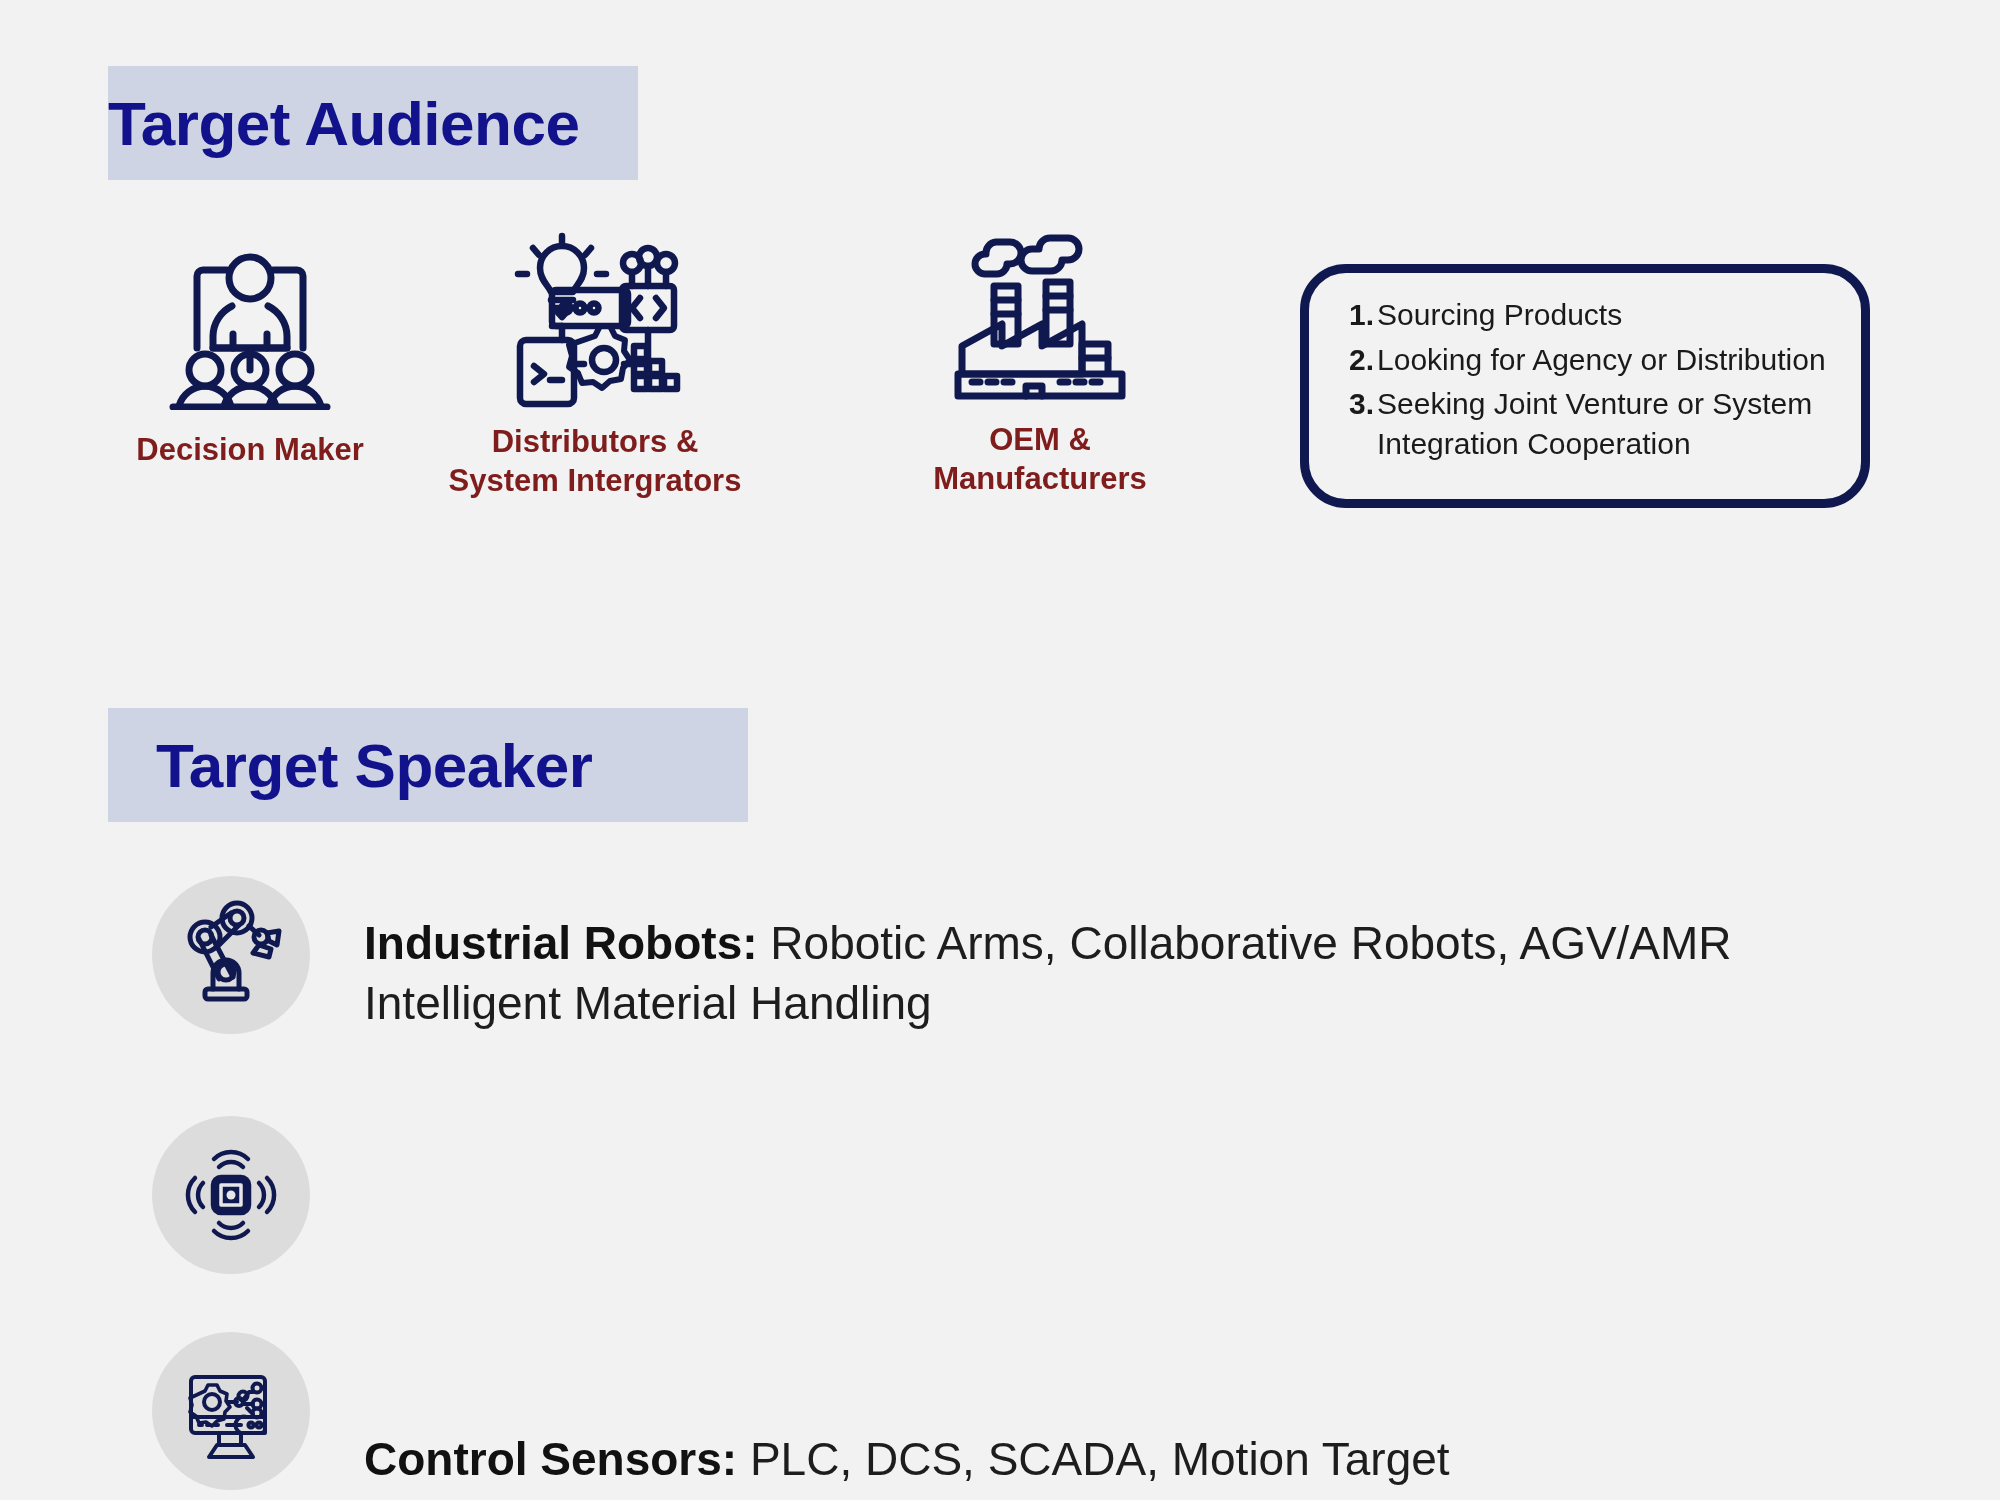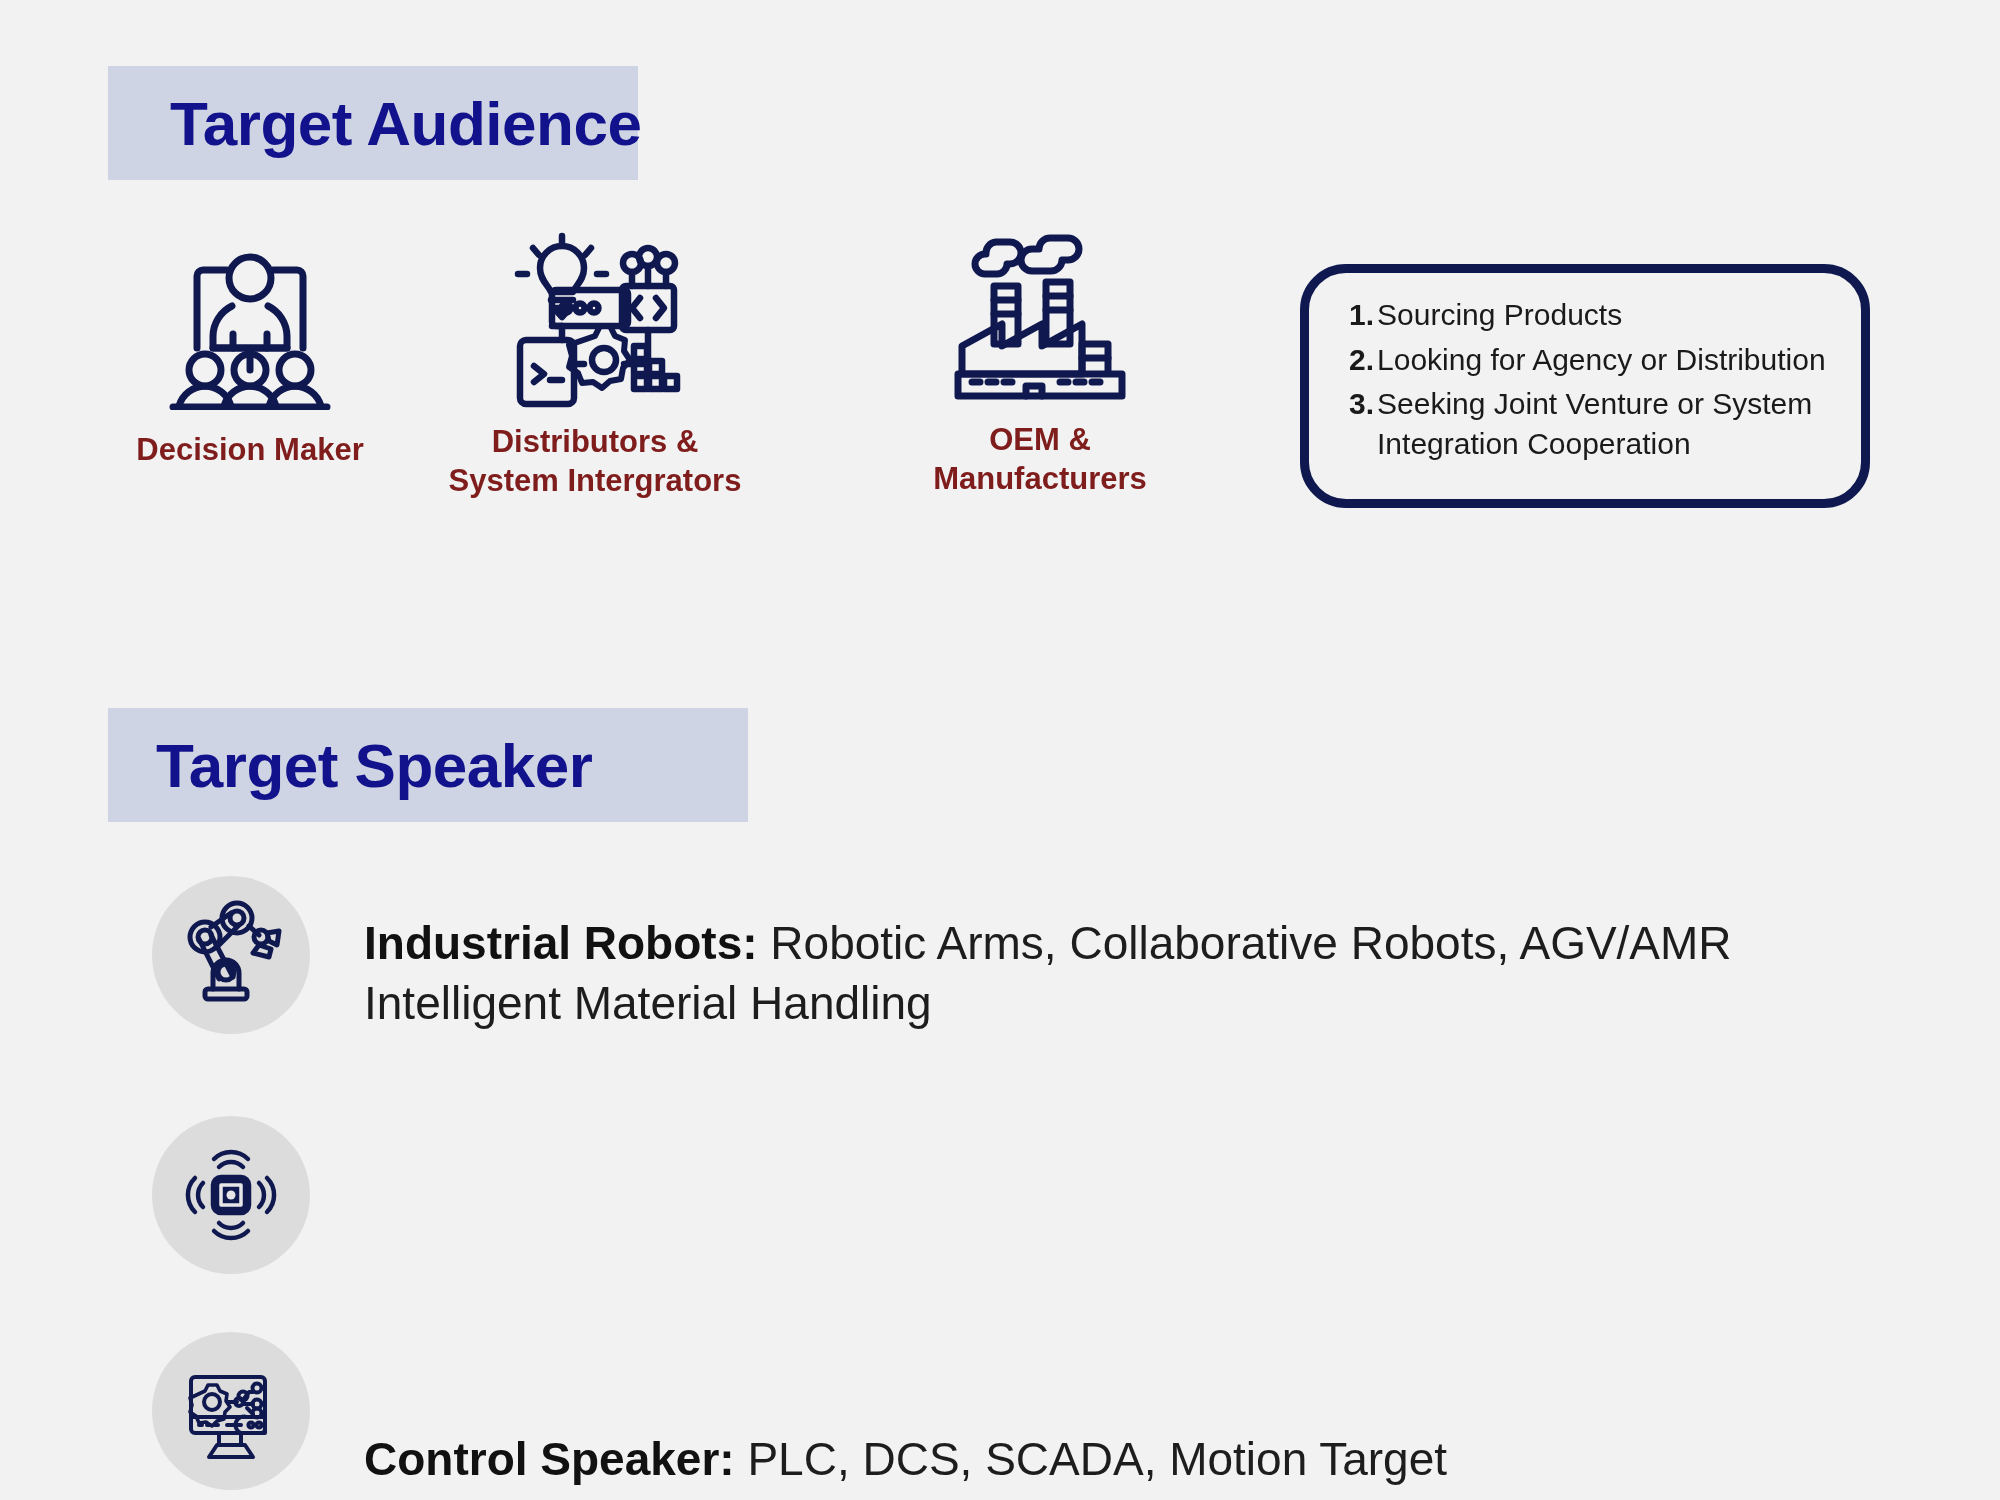"Target Audience" #band-audience { padding-left: 62px -> none }
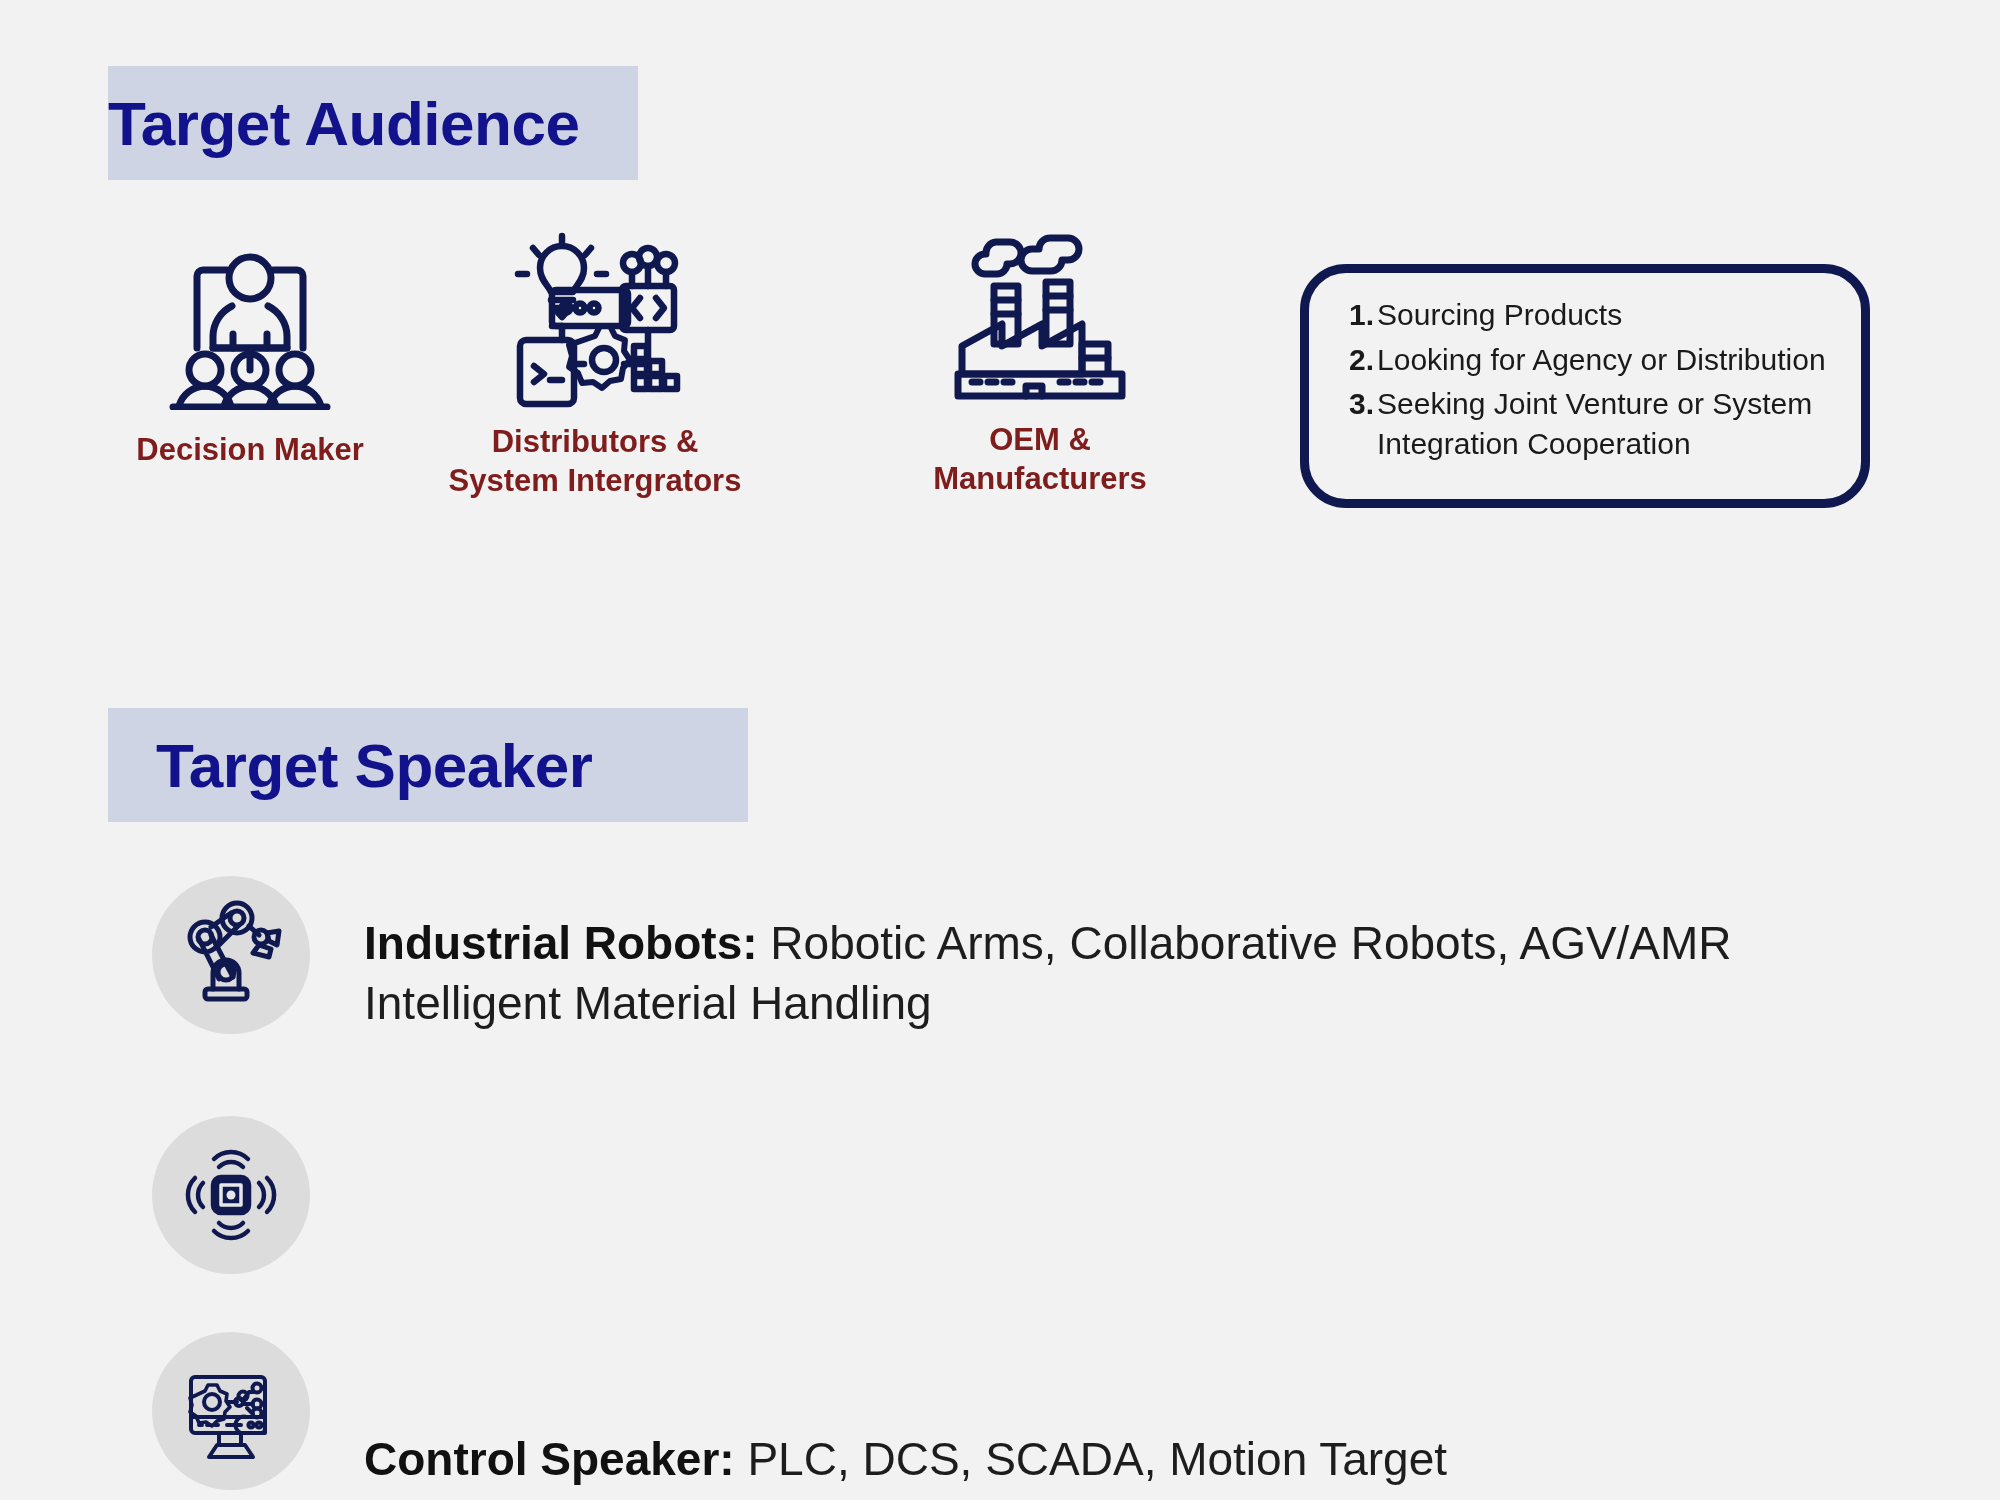"Control Speaker:" span.speaker-label { text: Speaker -> Sensors }
